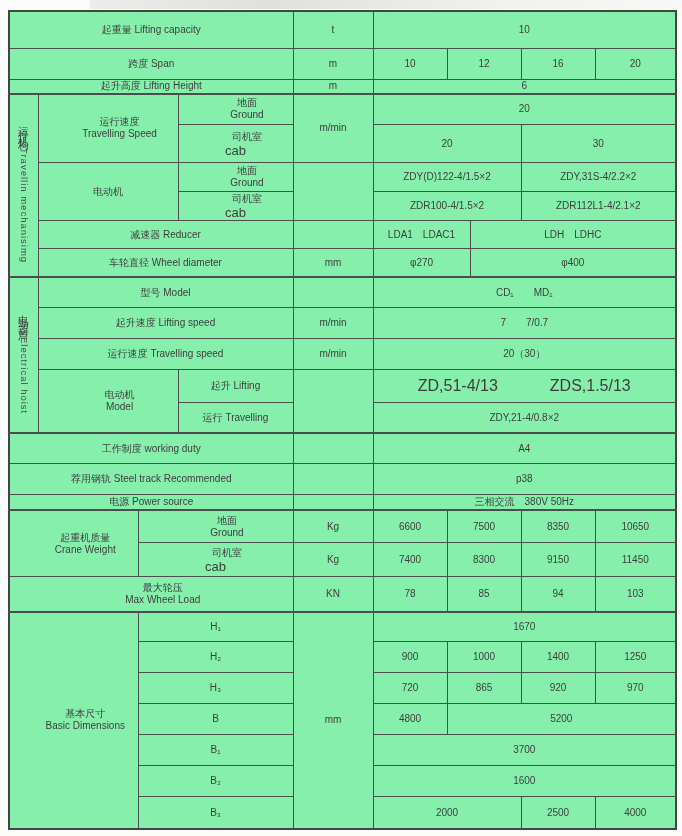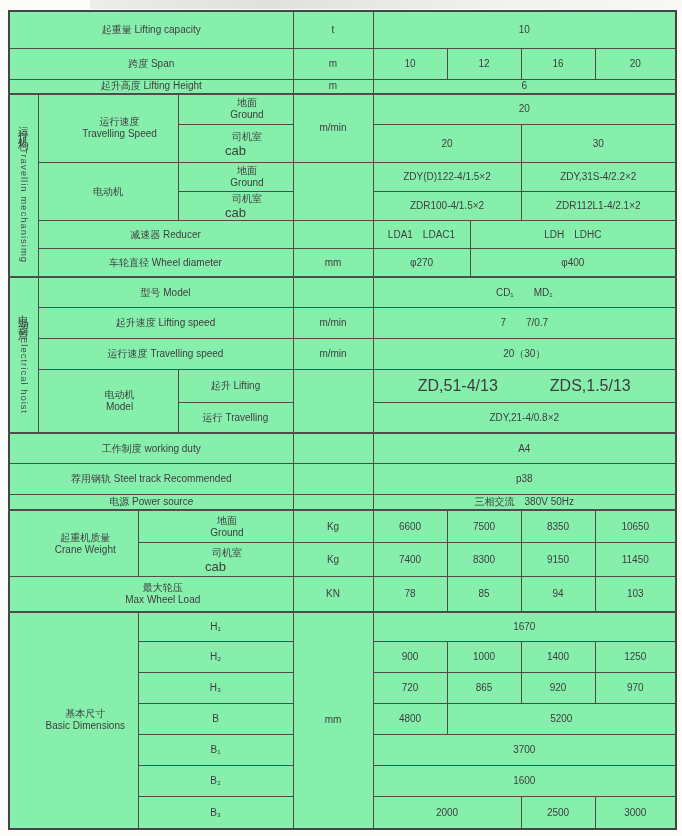"3000" td.val { text: 3000 -> 4000 }
